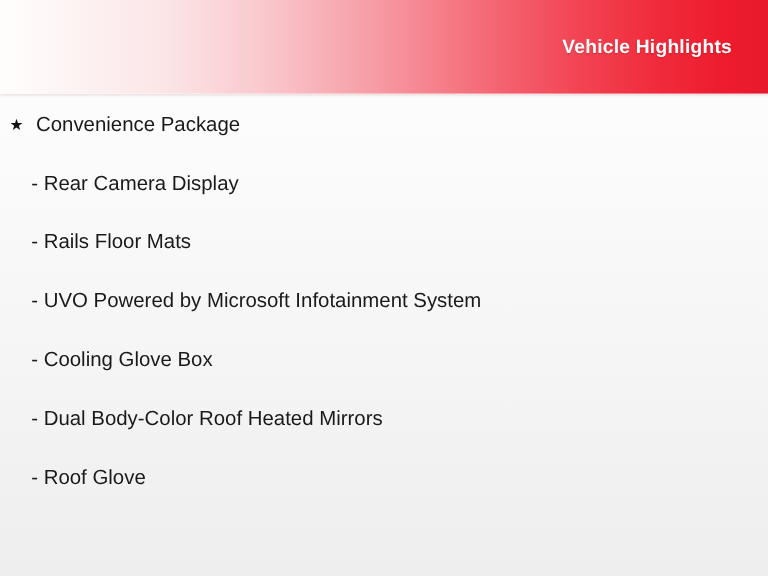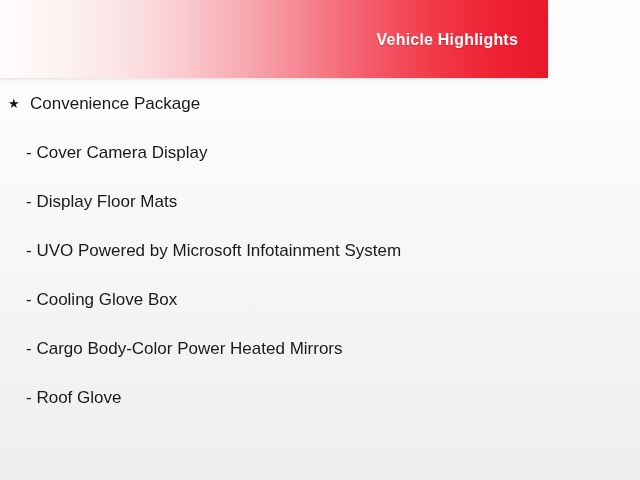"Vehicle Highlights" #header-banner { width: 548px -> 640px }
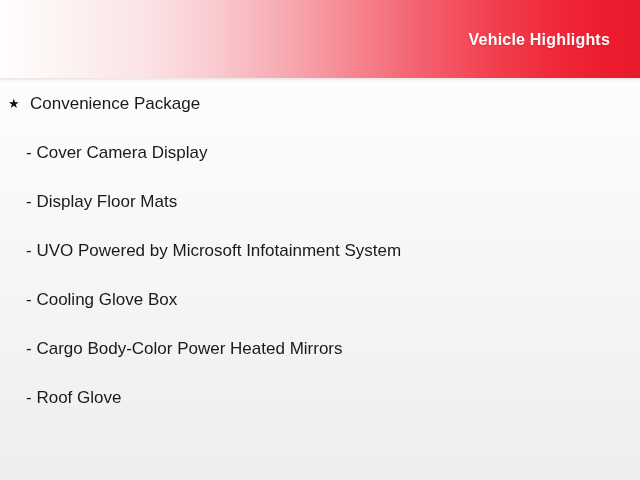"Cover Camera Display" span.feature-label { text: Cover -> Rear }
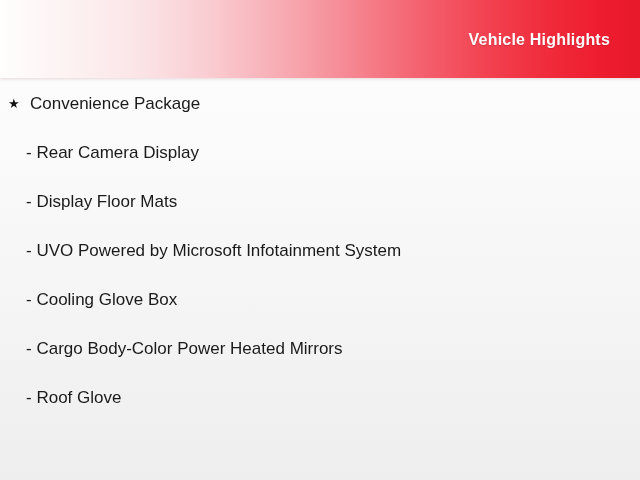"Display Floor Mats" span.feature-label { text: Display -> Rails }
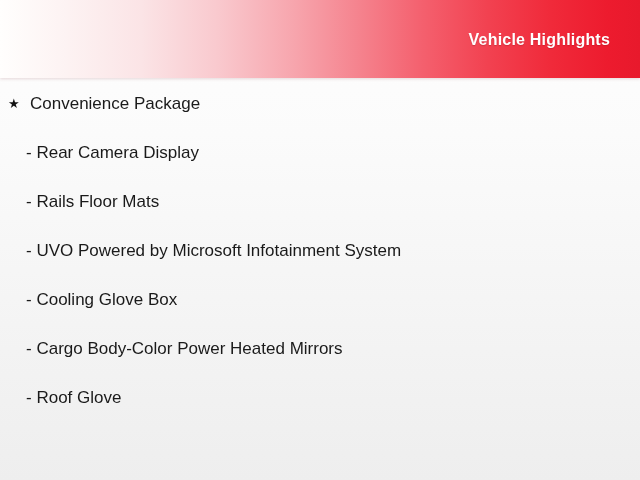"Cargo Body-Color Power Heated Mirrors" span.feature-label { text: Cargo Body-Color Power -> Dual Body-Color Roof }
